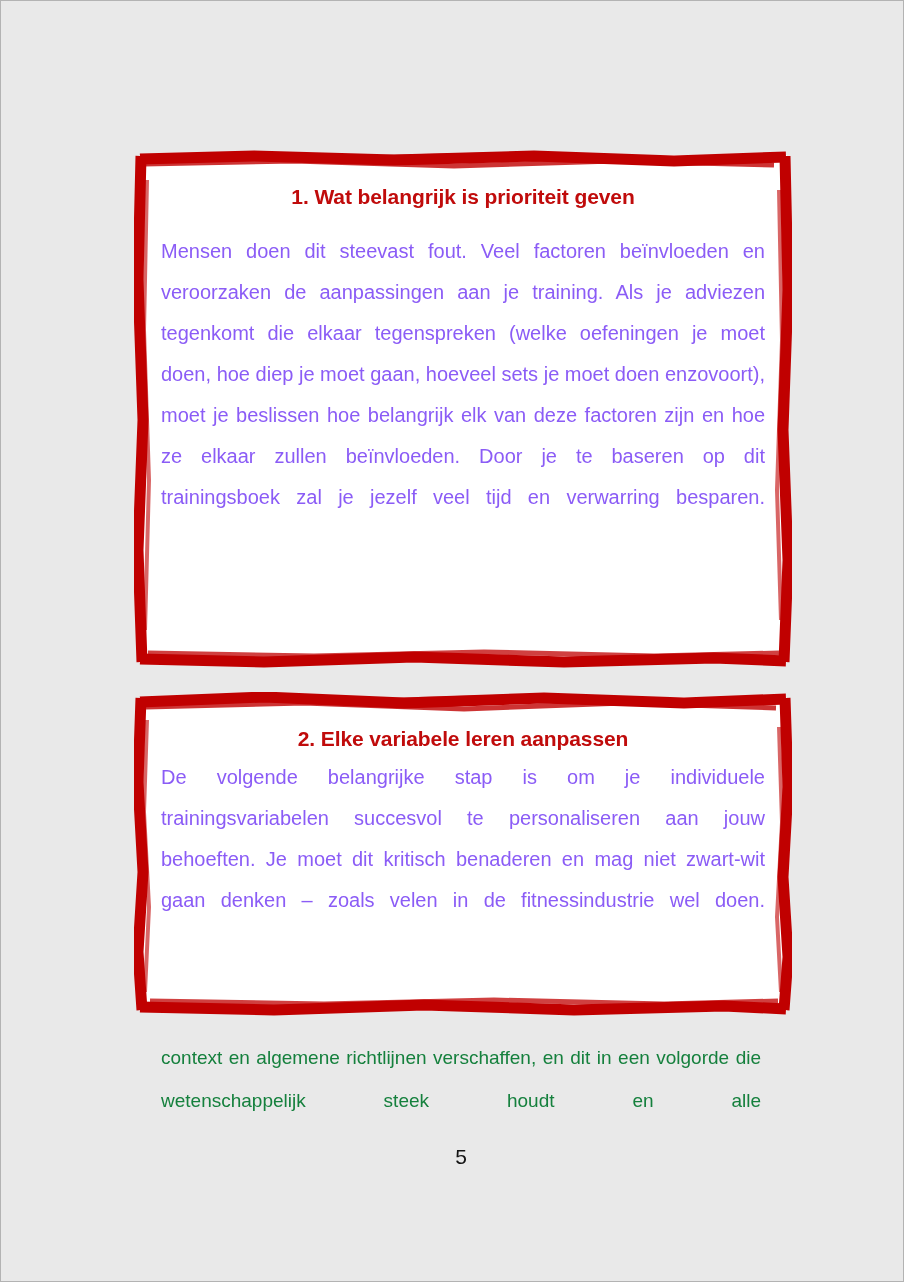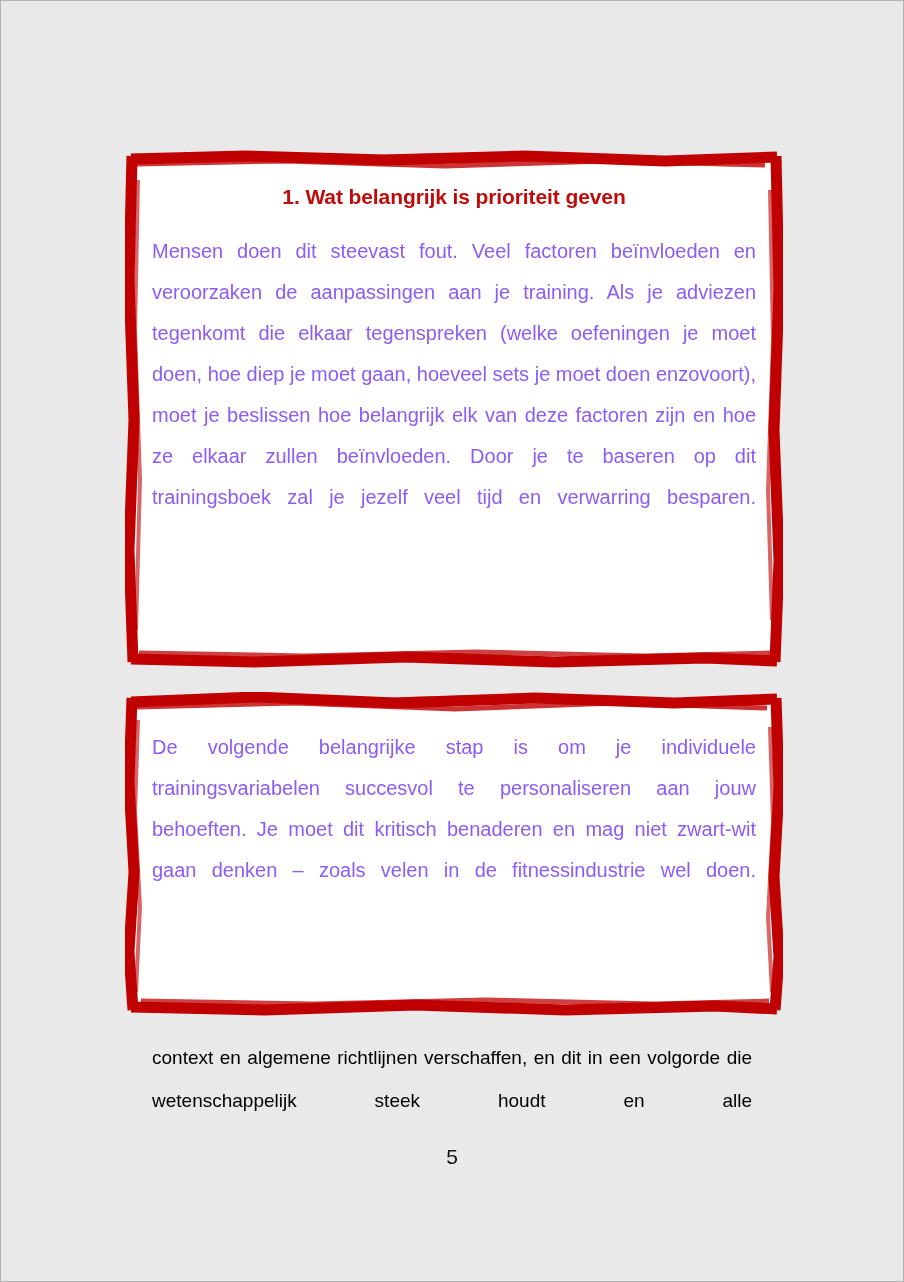"1. Wat belangrijk is prioriteit" .page-body { left: 0 -> 9px }
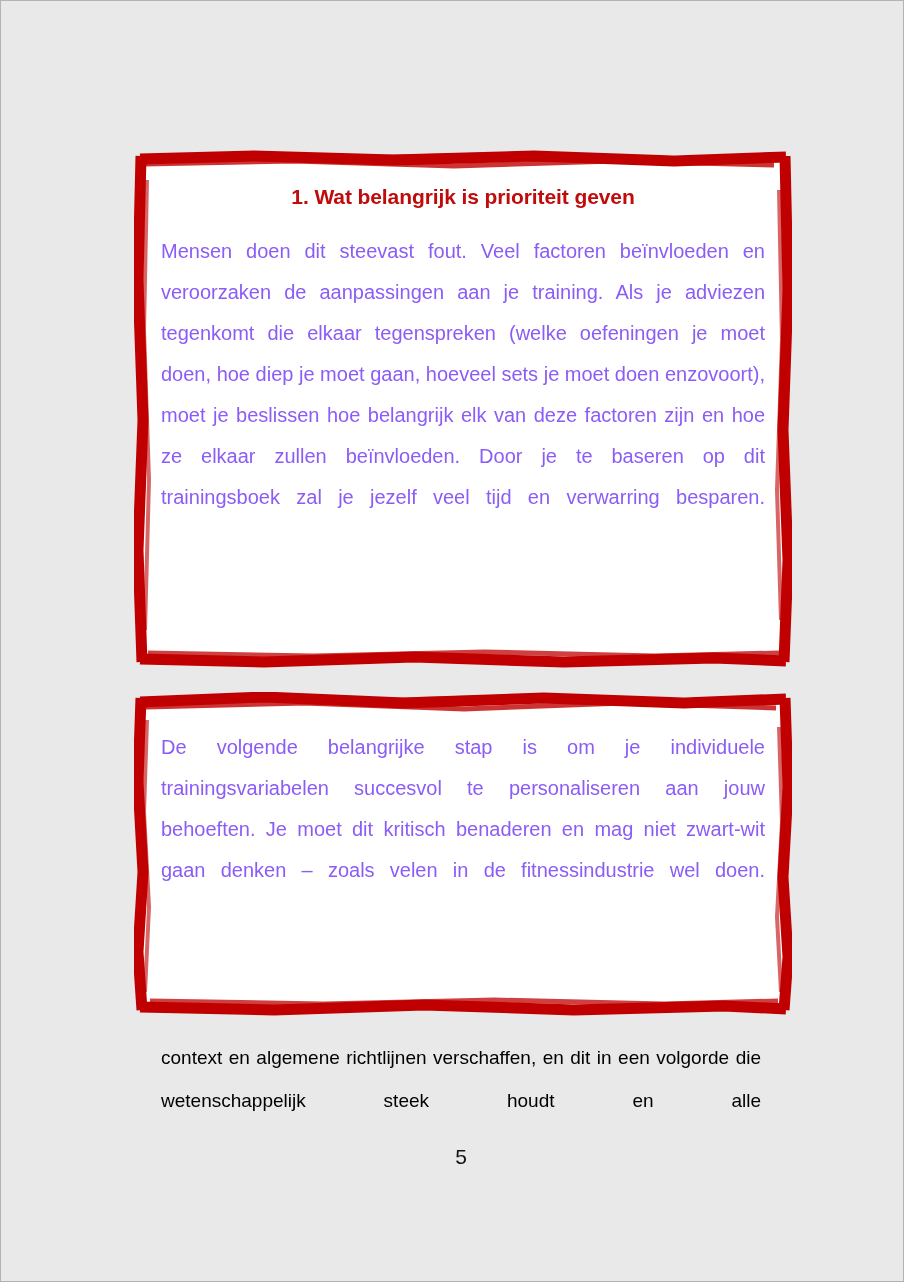"2. Elke variabele leren aanpassen" div.callout-title { html: none -> <div>2. Elke variabele leren aanpassen</div> }
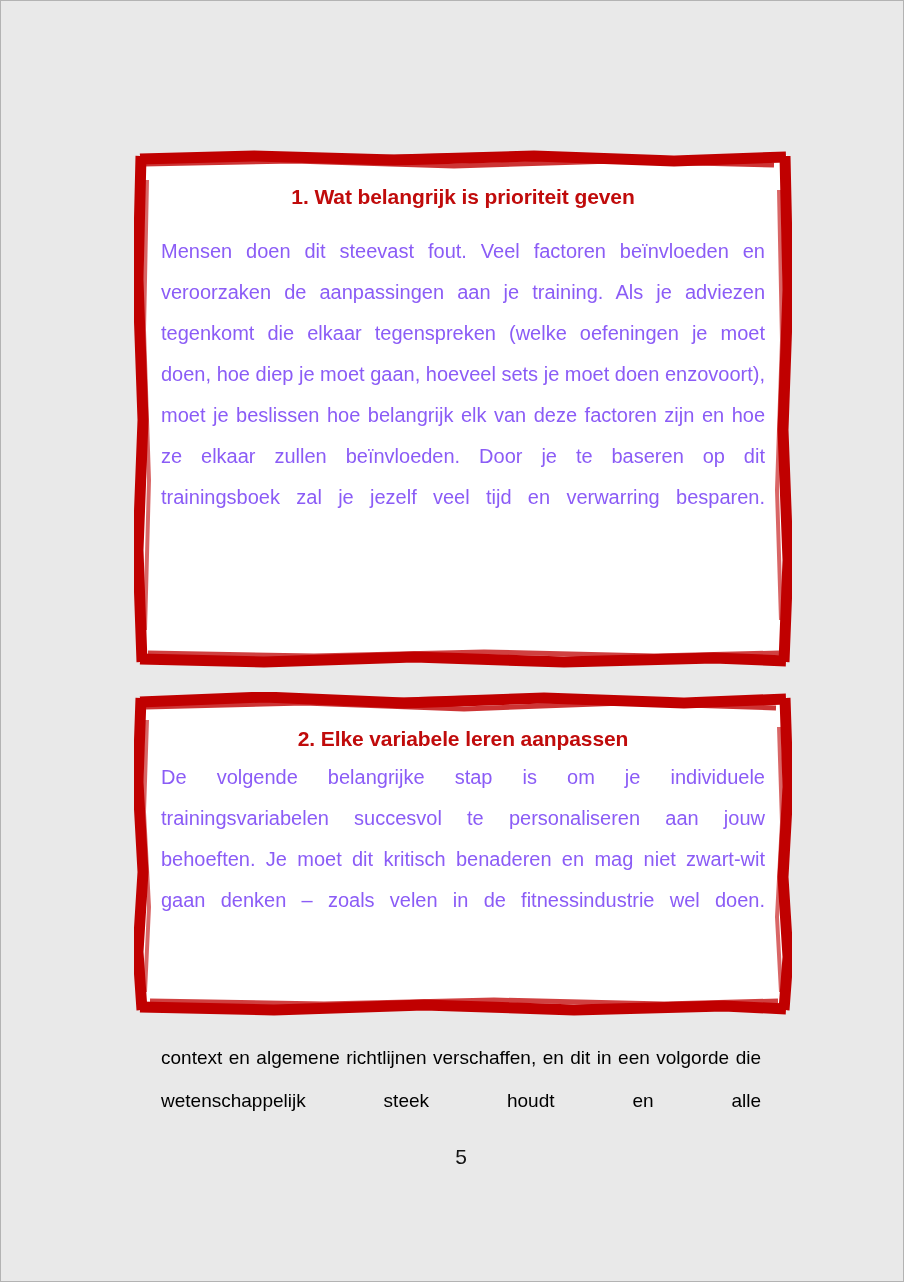"context en algemene richtlijnen" .page-text { color: #000000 -> #15803d }
